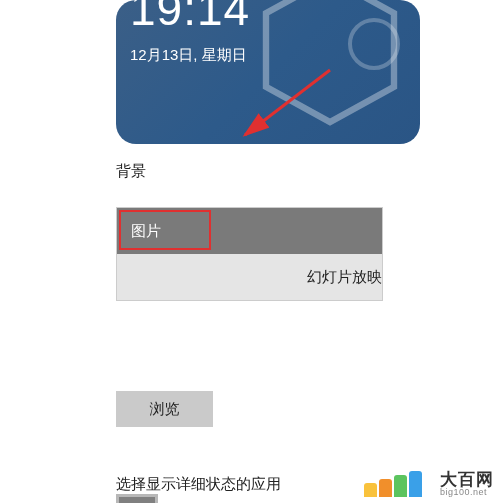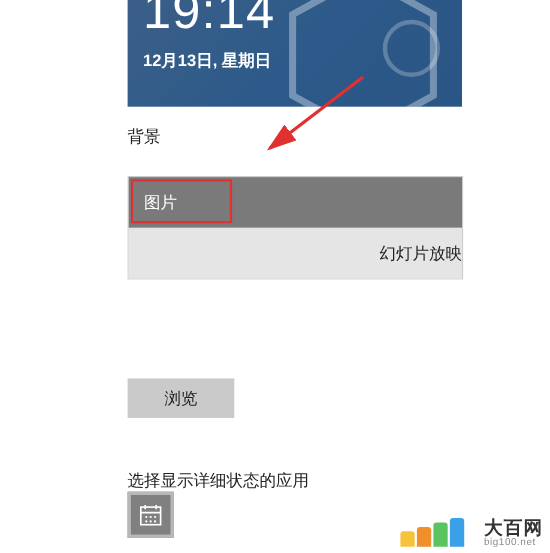"19:14" .preview { border-radius: none -> 20px; height: 97px -> 144px }
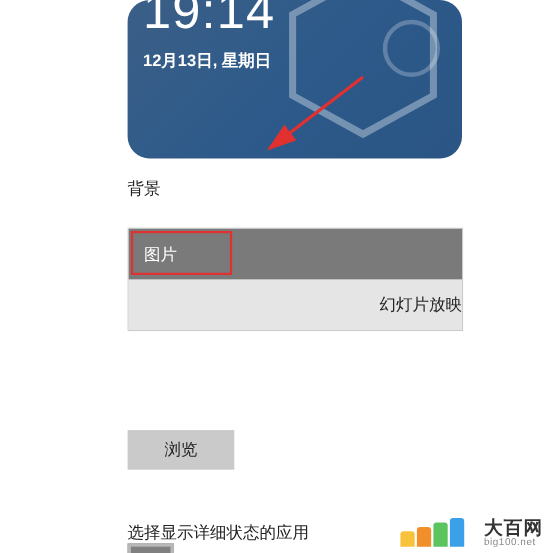"12月13日, 星期日" .preview-date { font-weight: 700 -> 400 }
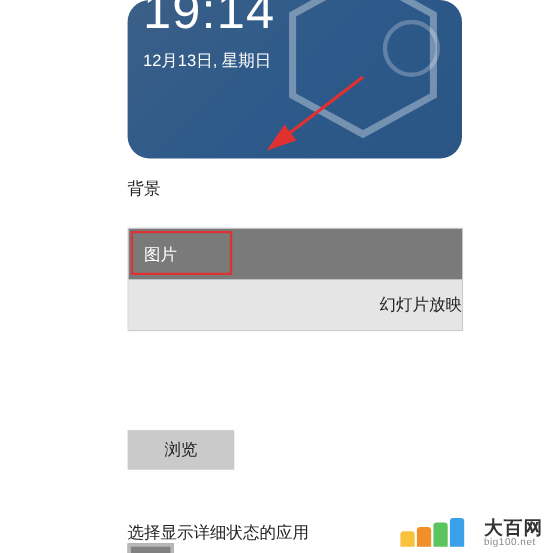"图片" .dropdown-open { width: 305px -> 267px }
